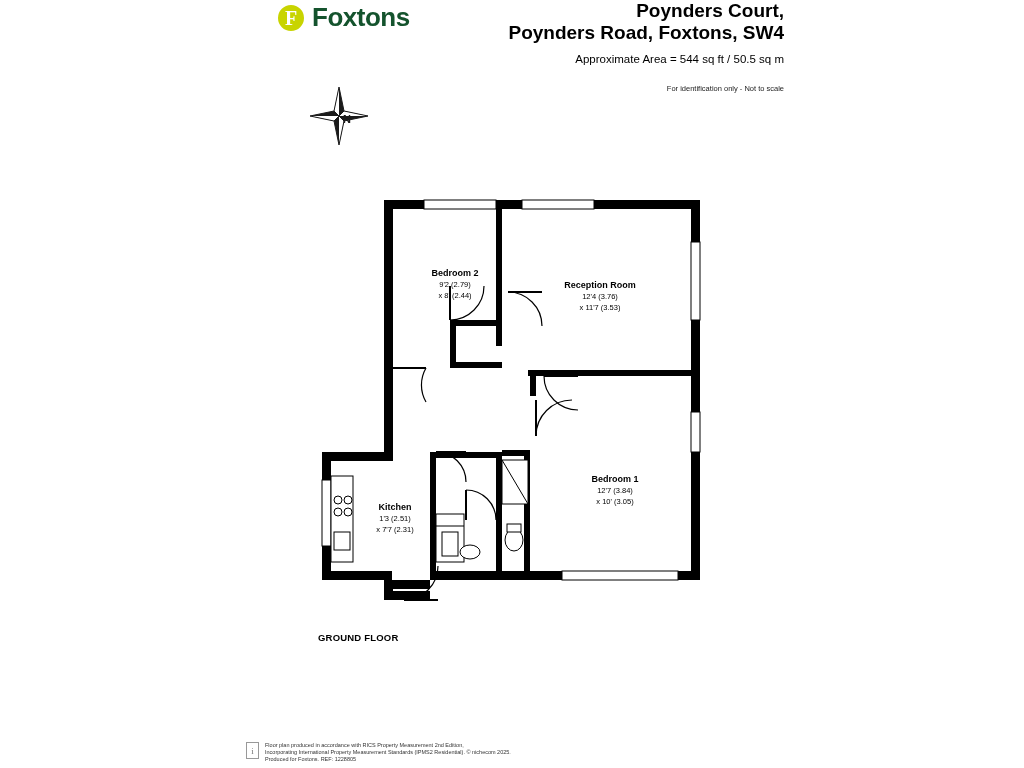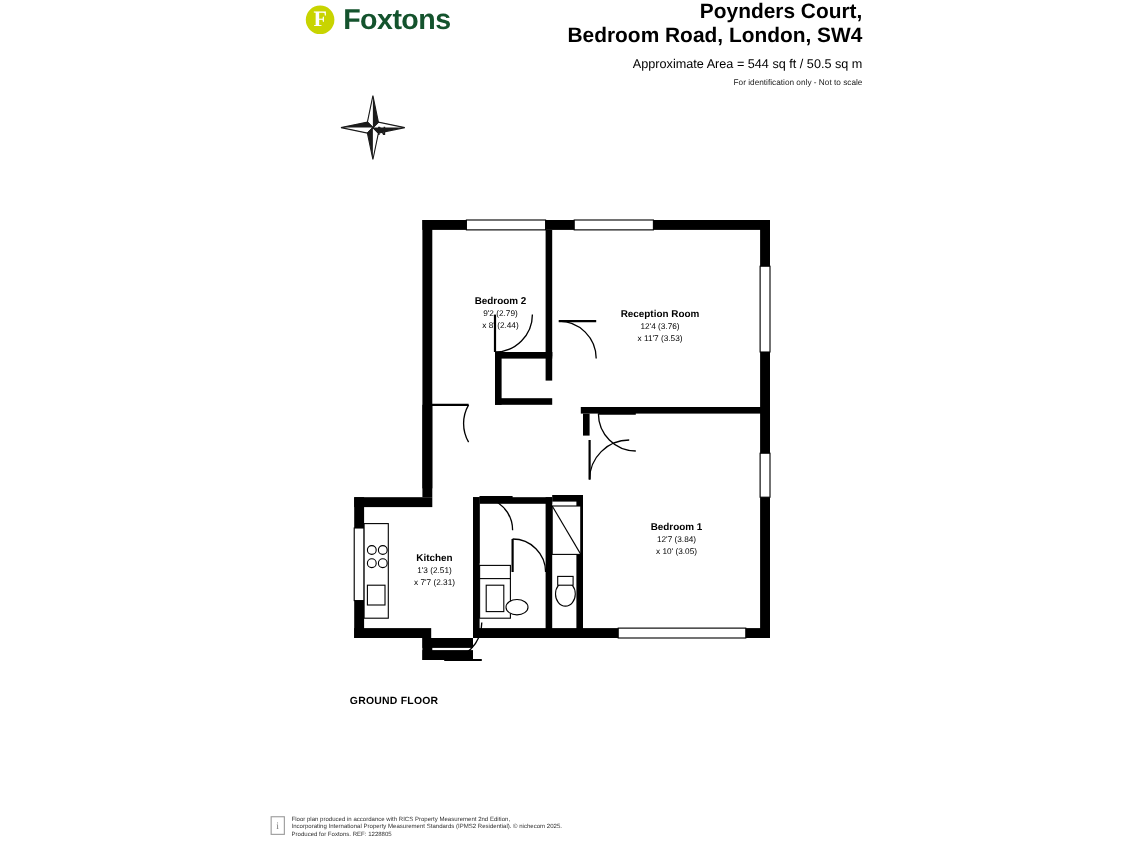"Bedroom Road, London, SW4" div.t2 { text: Bedroom Road, London -> Poynders Road, Foxtons }
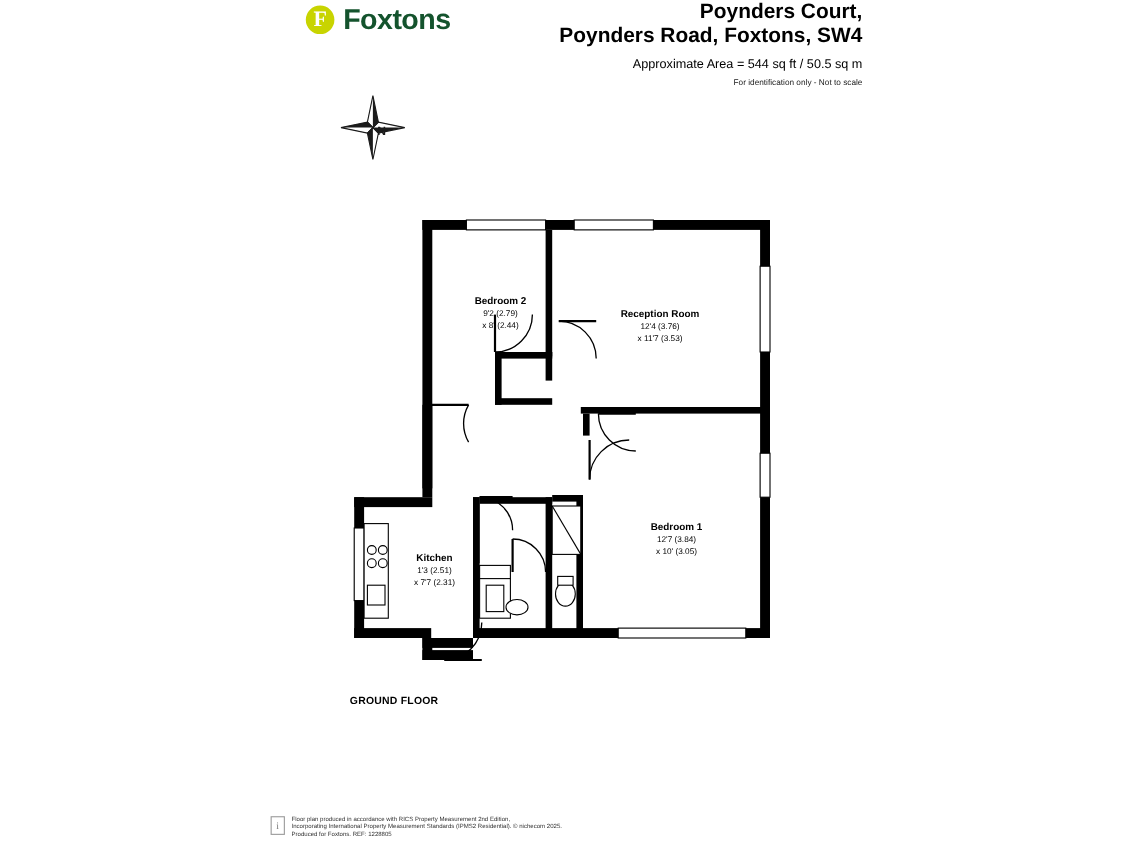"For identification only - Not" #title-block .note { margin-top: 5px -> 19px }
